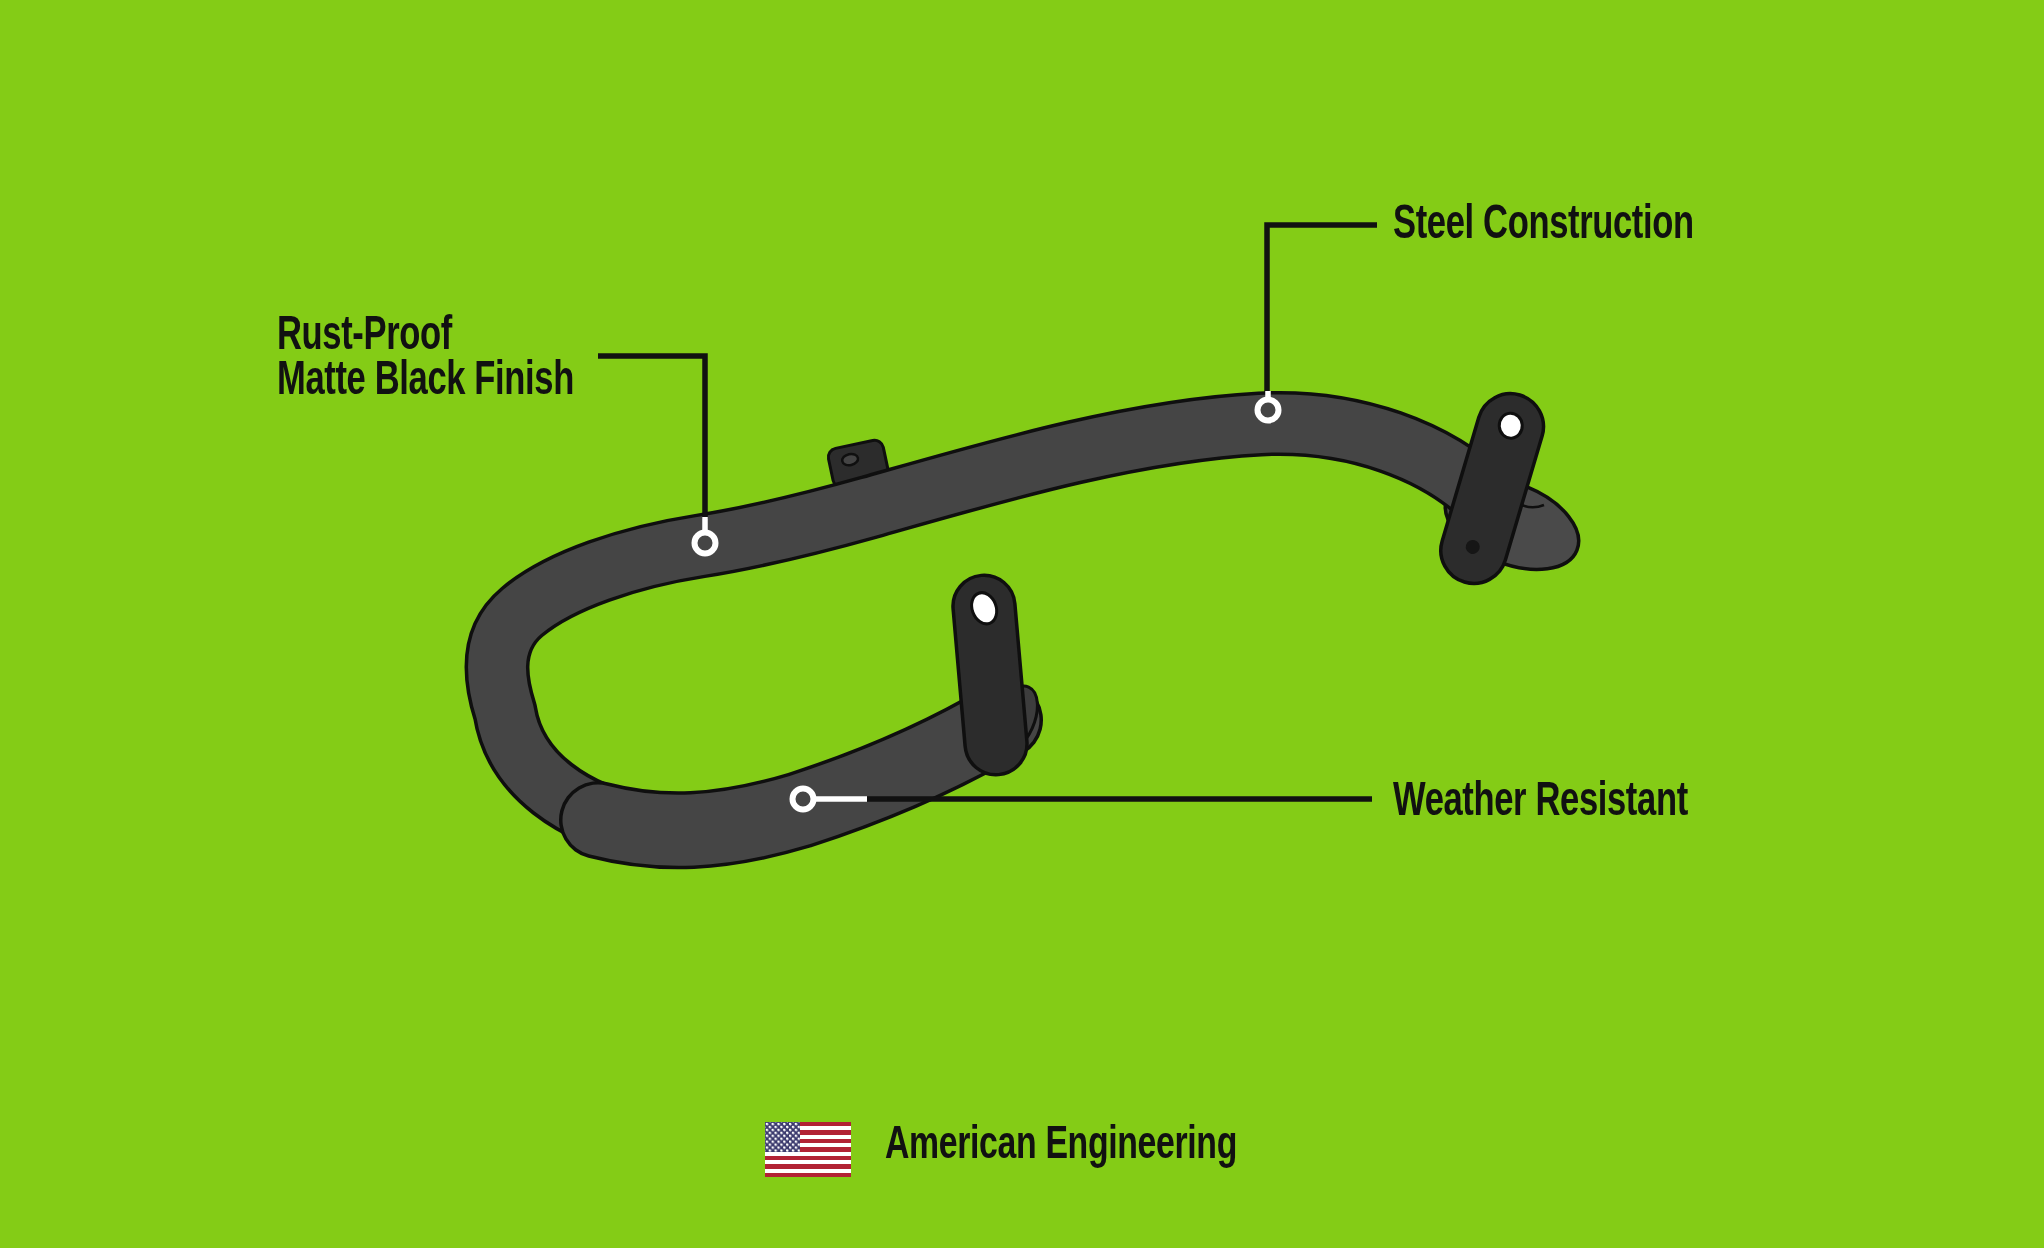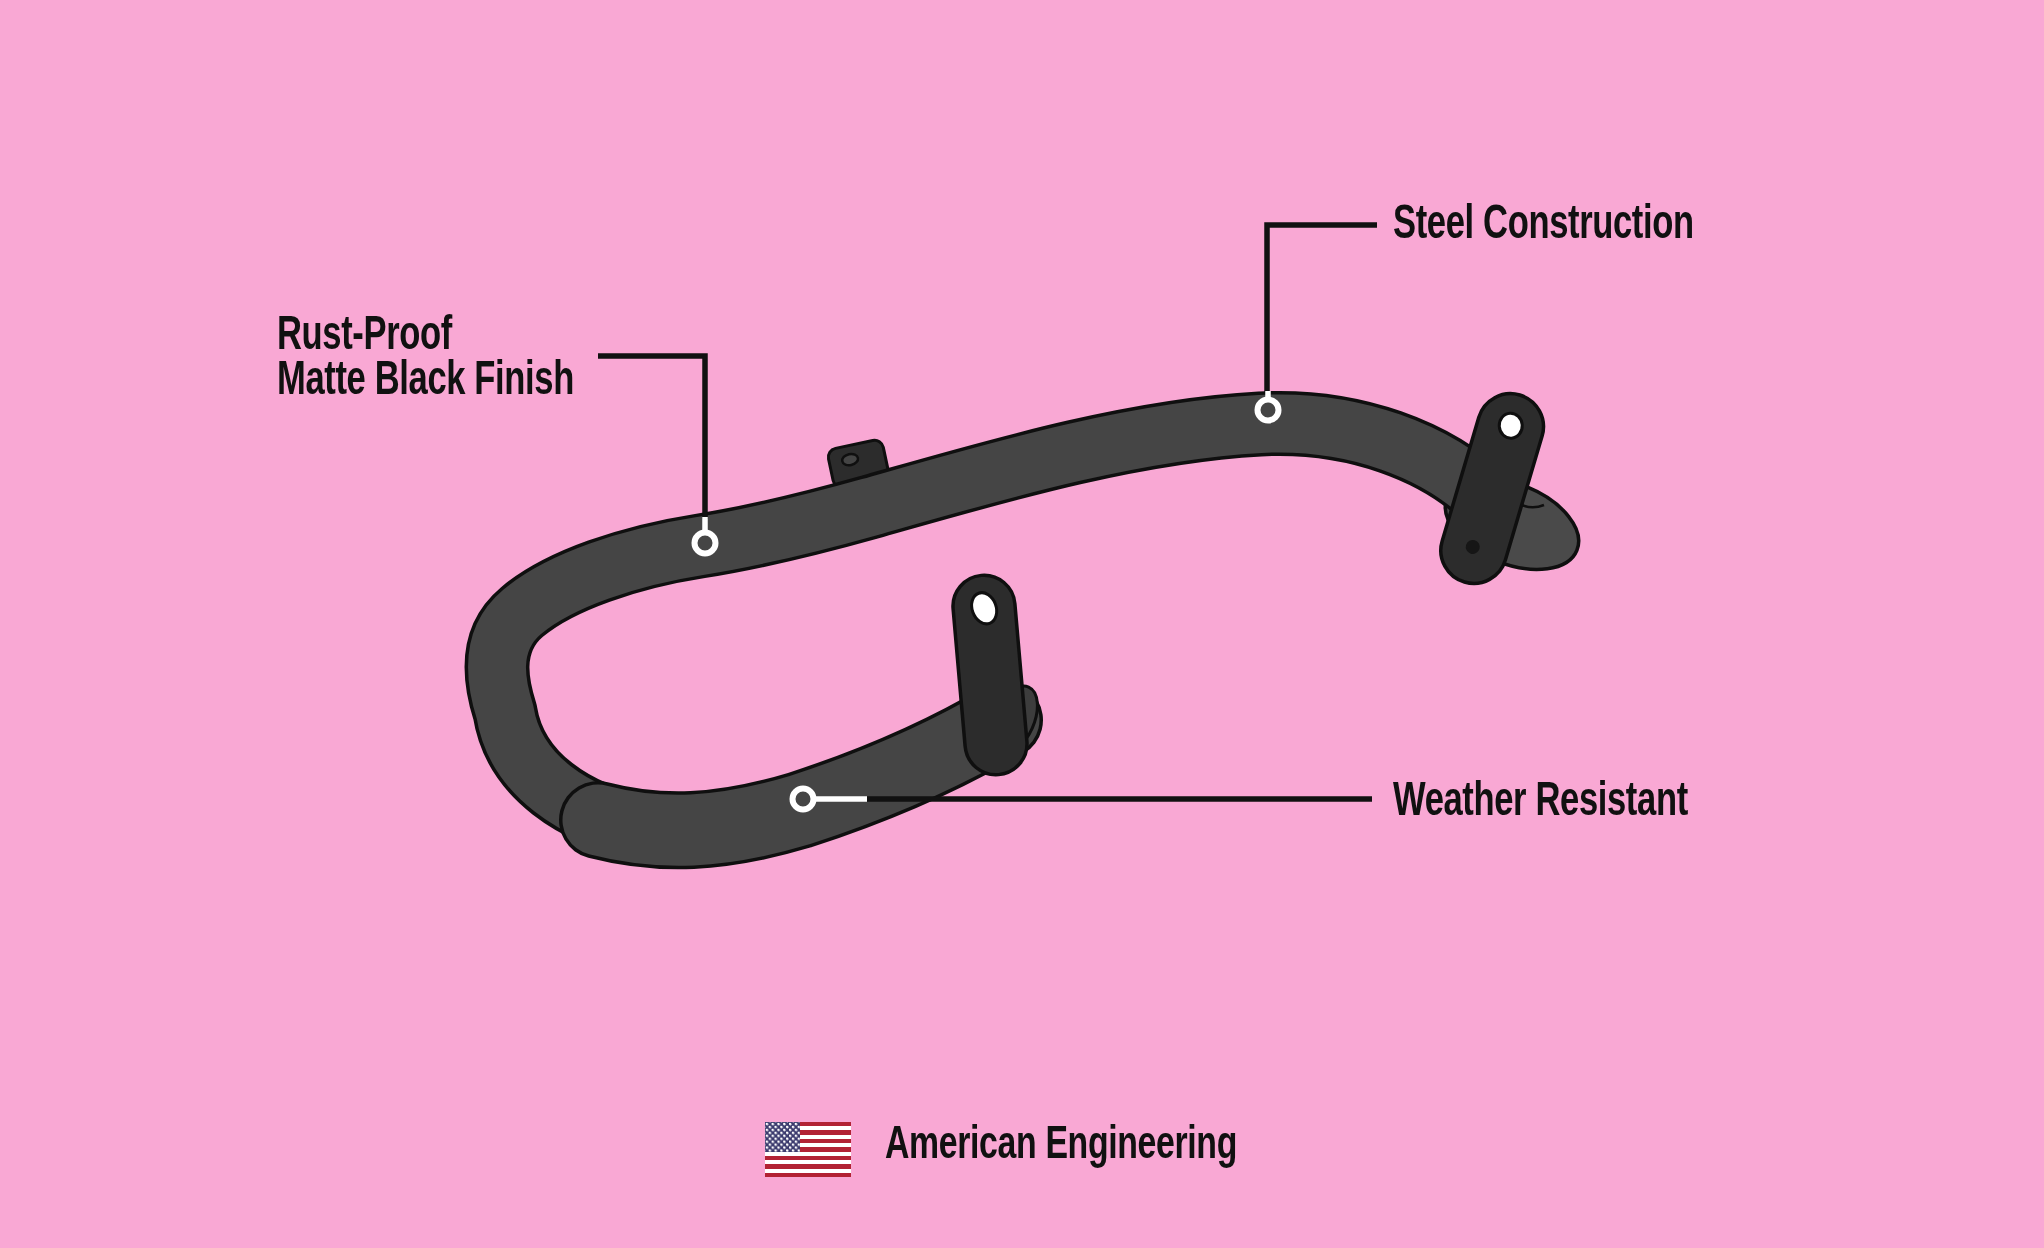"Steel Construction" .canvas { background: #f9a8d4 -> #84cc16 }
